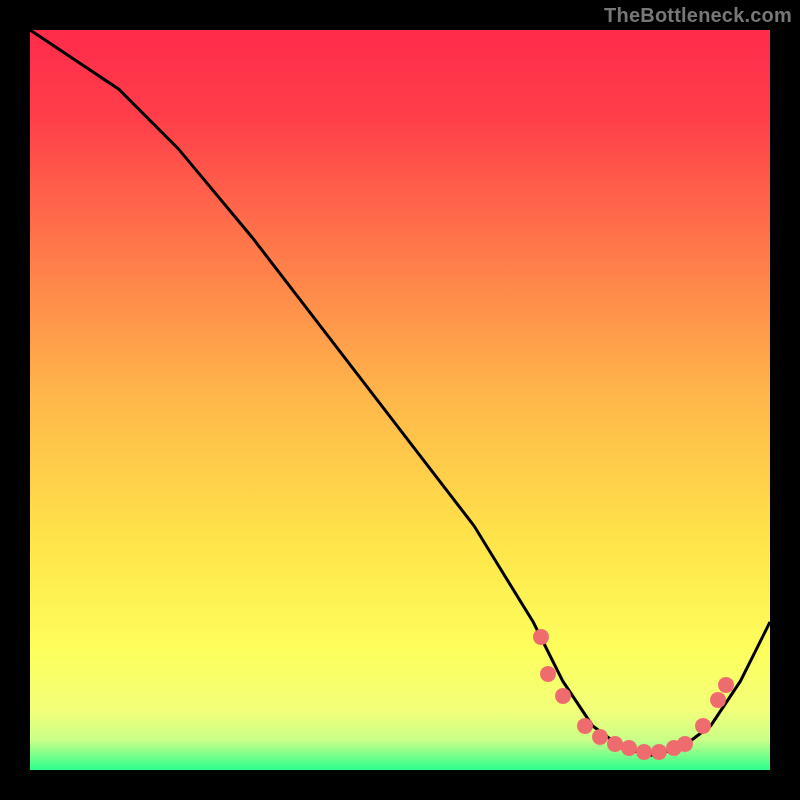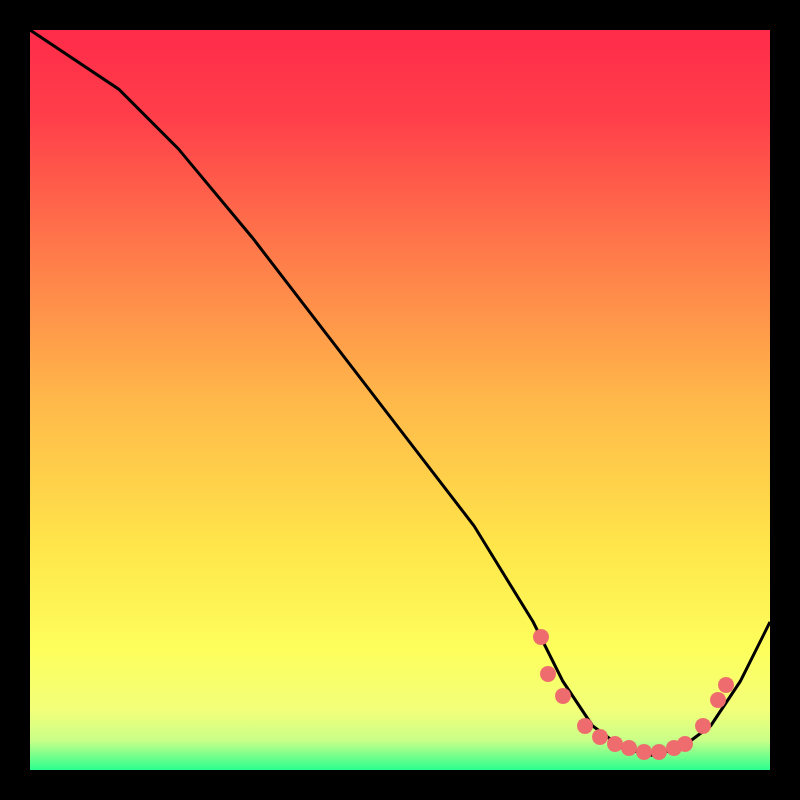"TheBottleneck.com" div.watermark { html: none -> <div>TheBottleneck.com</div> }
